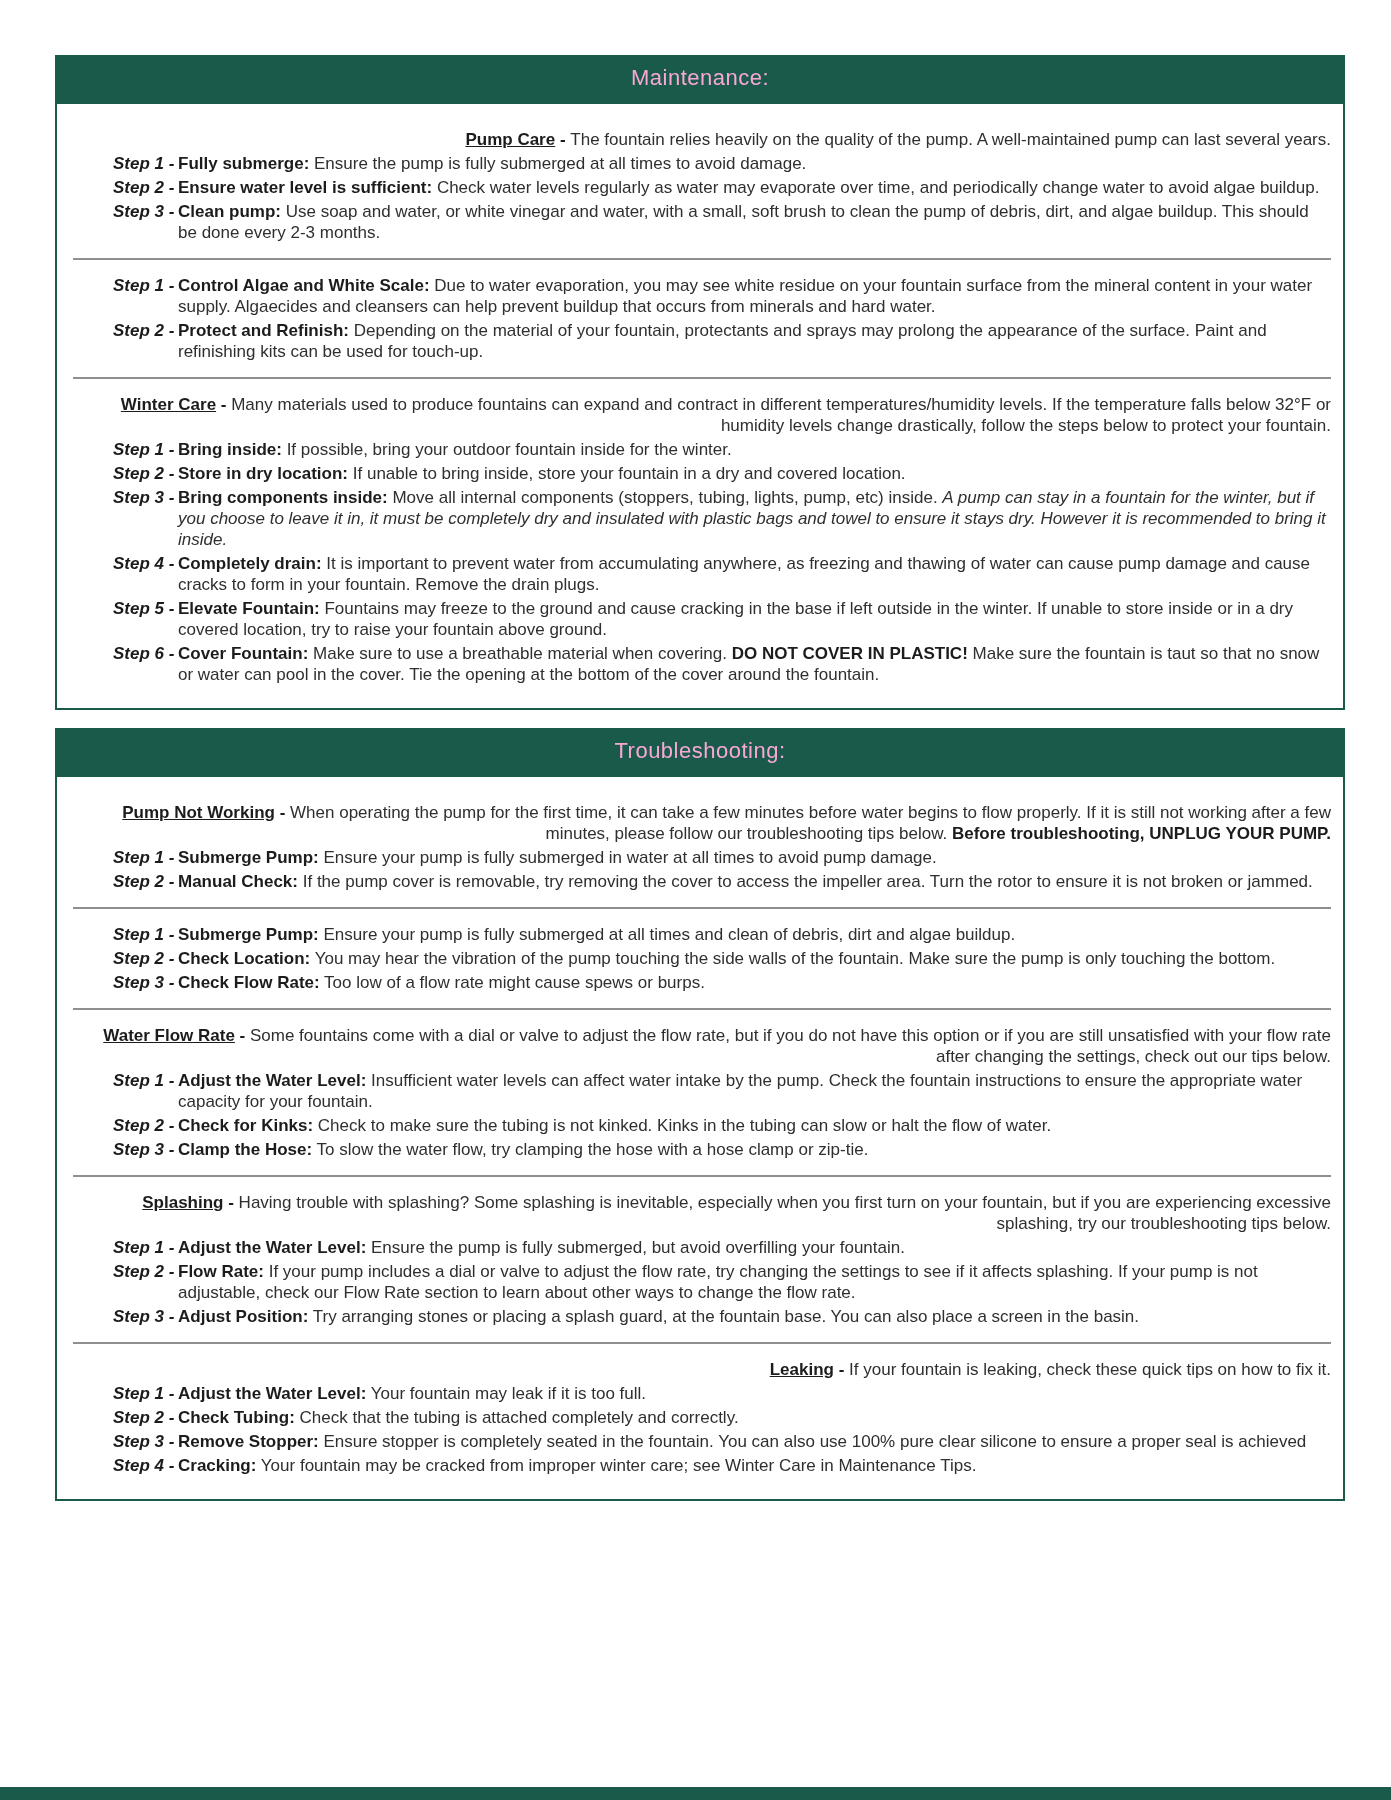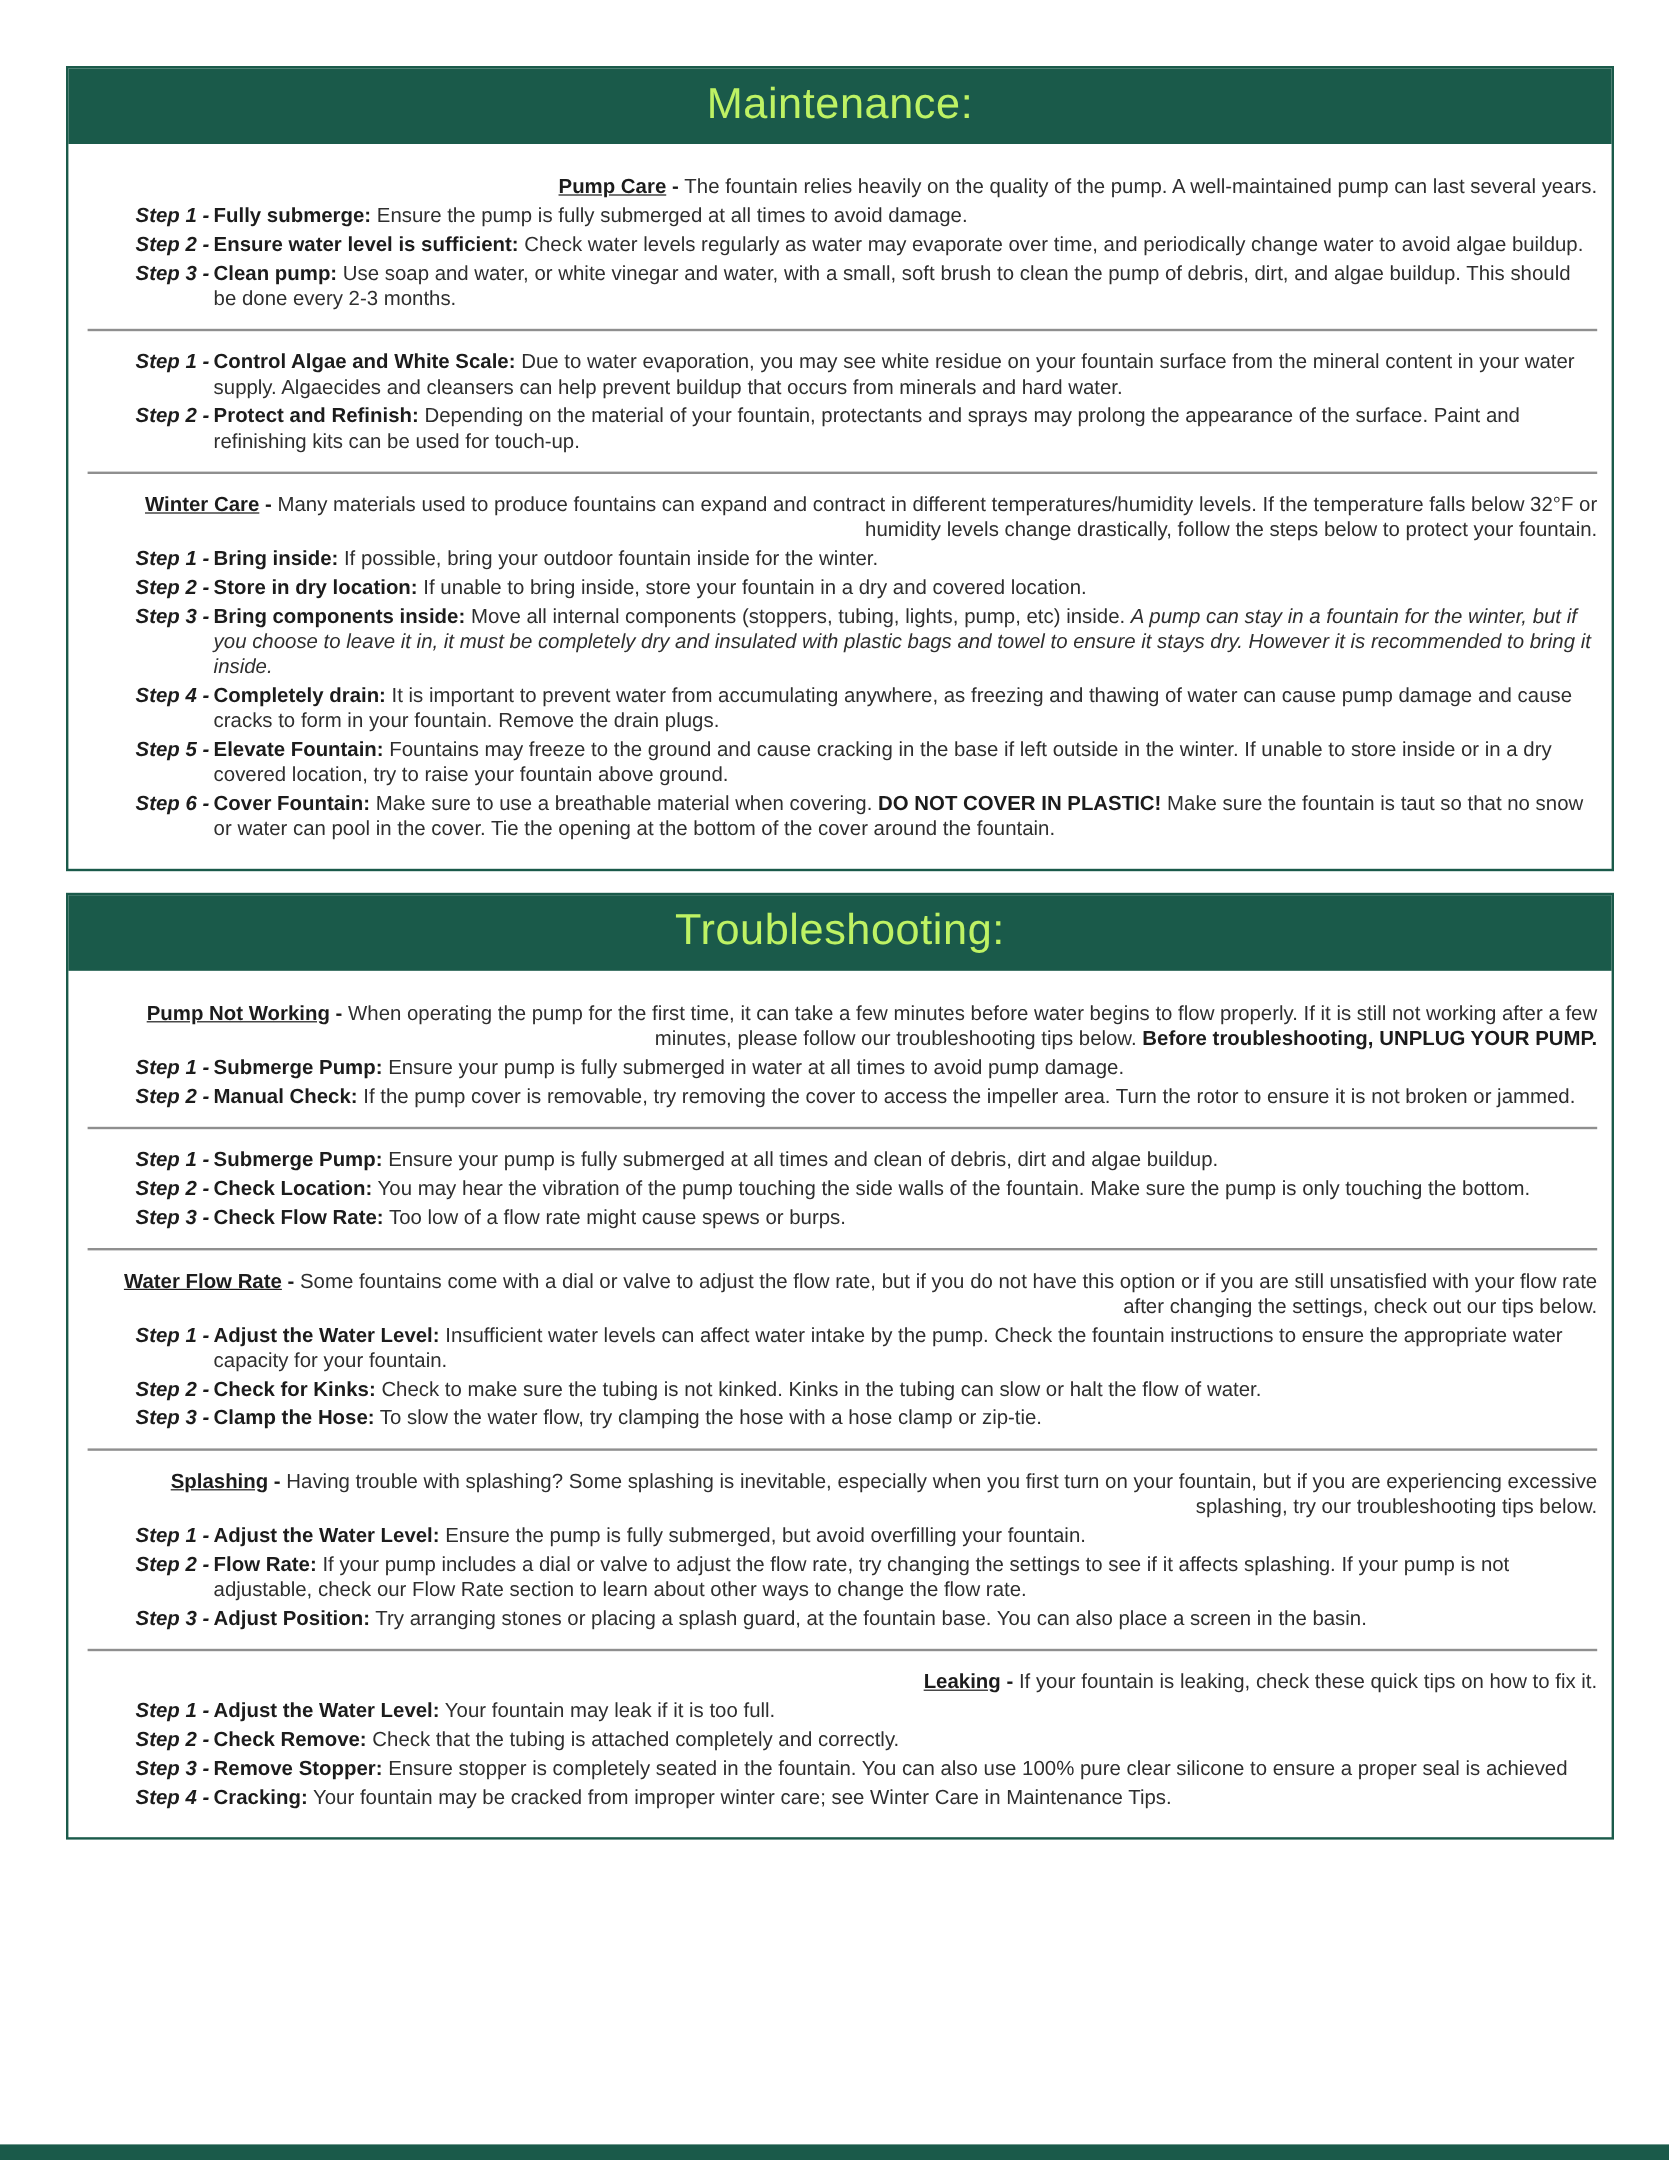"Maintenance:" .box-title { color: #bef264 -> #f9a8d4; font-size: 36px -> 22px }
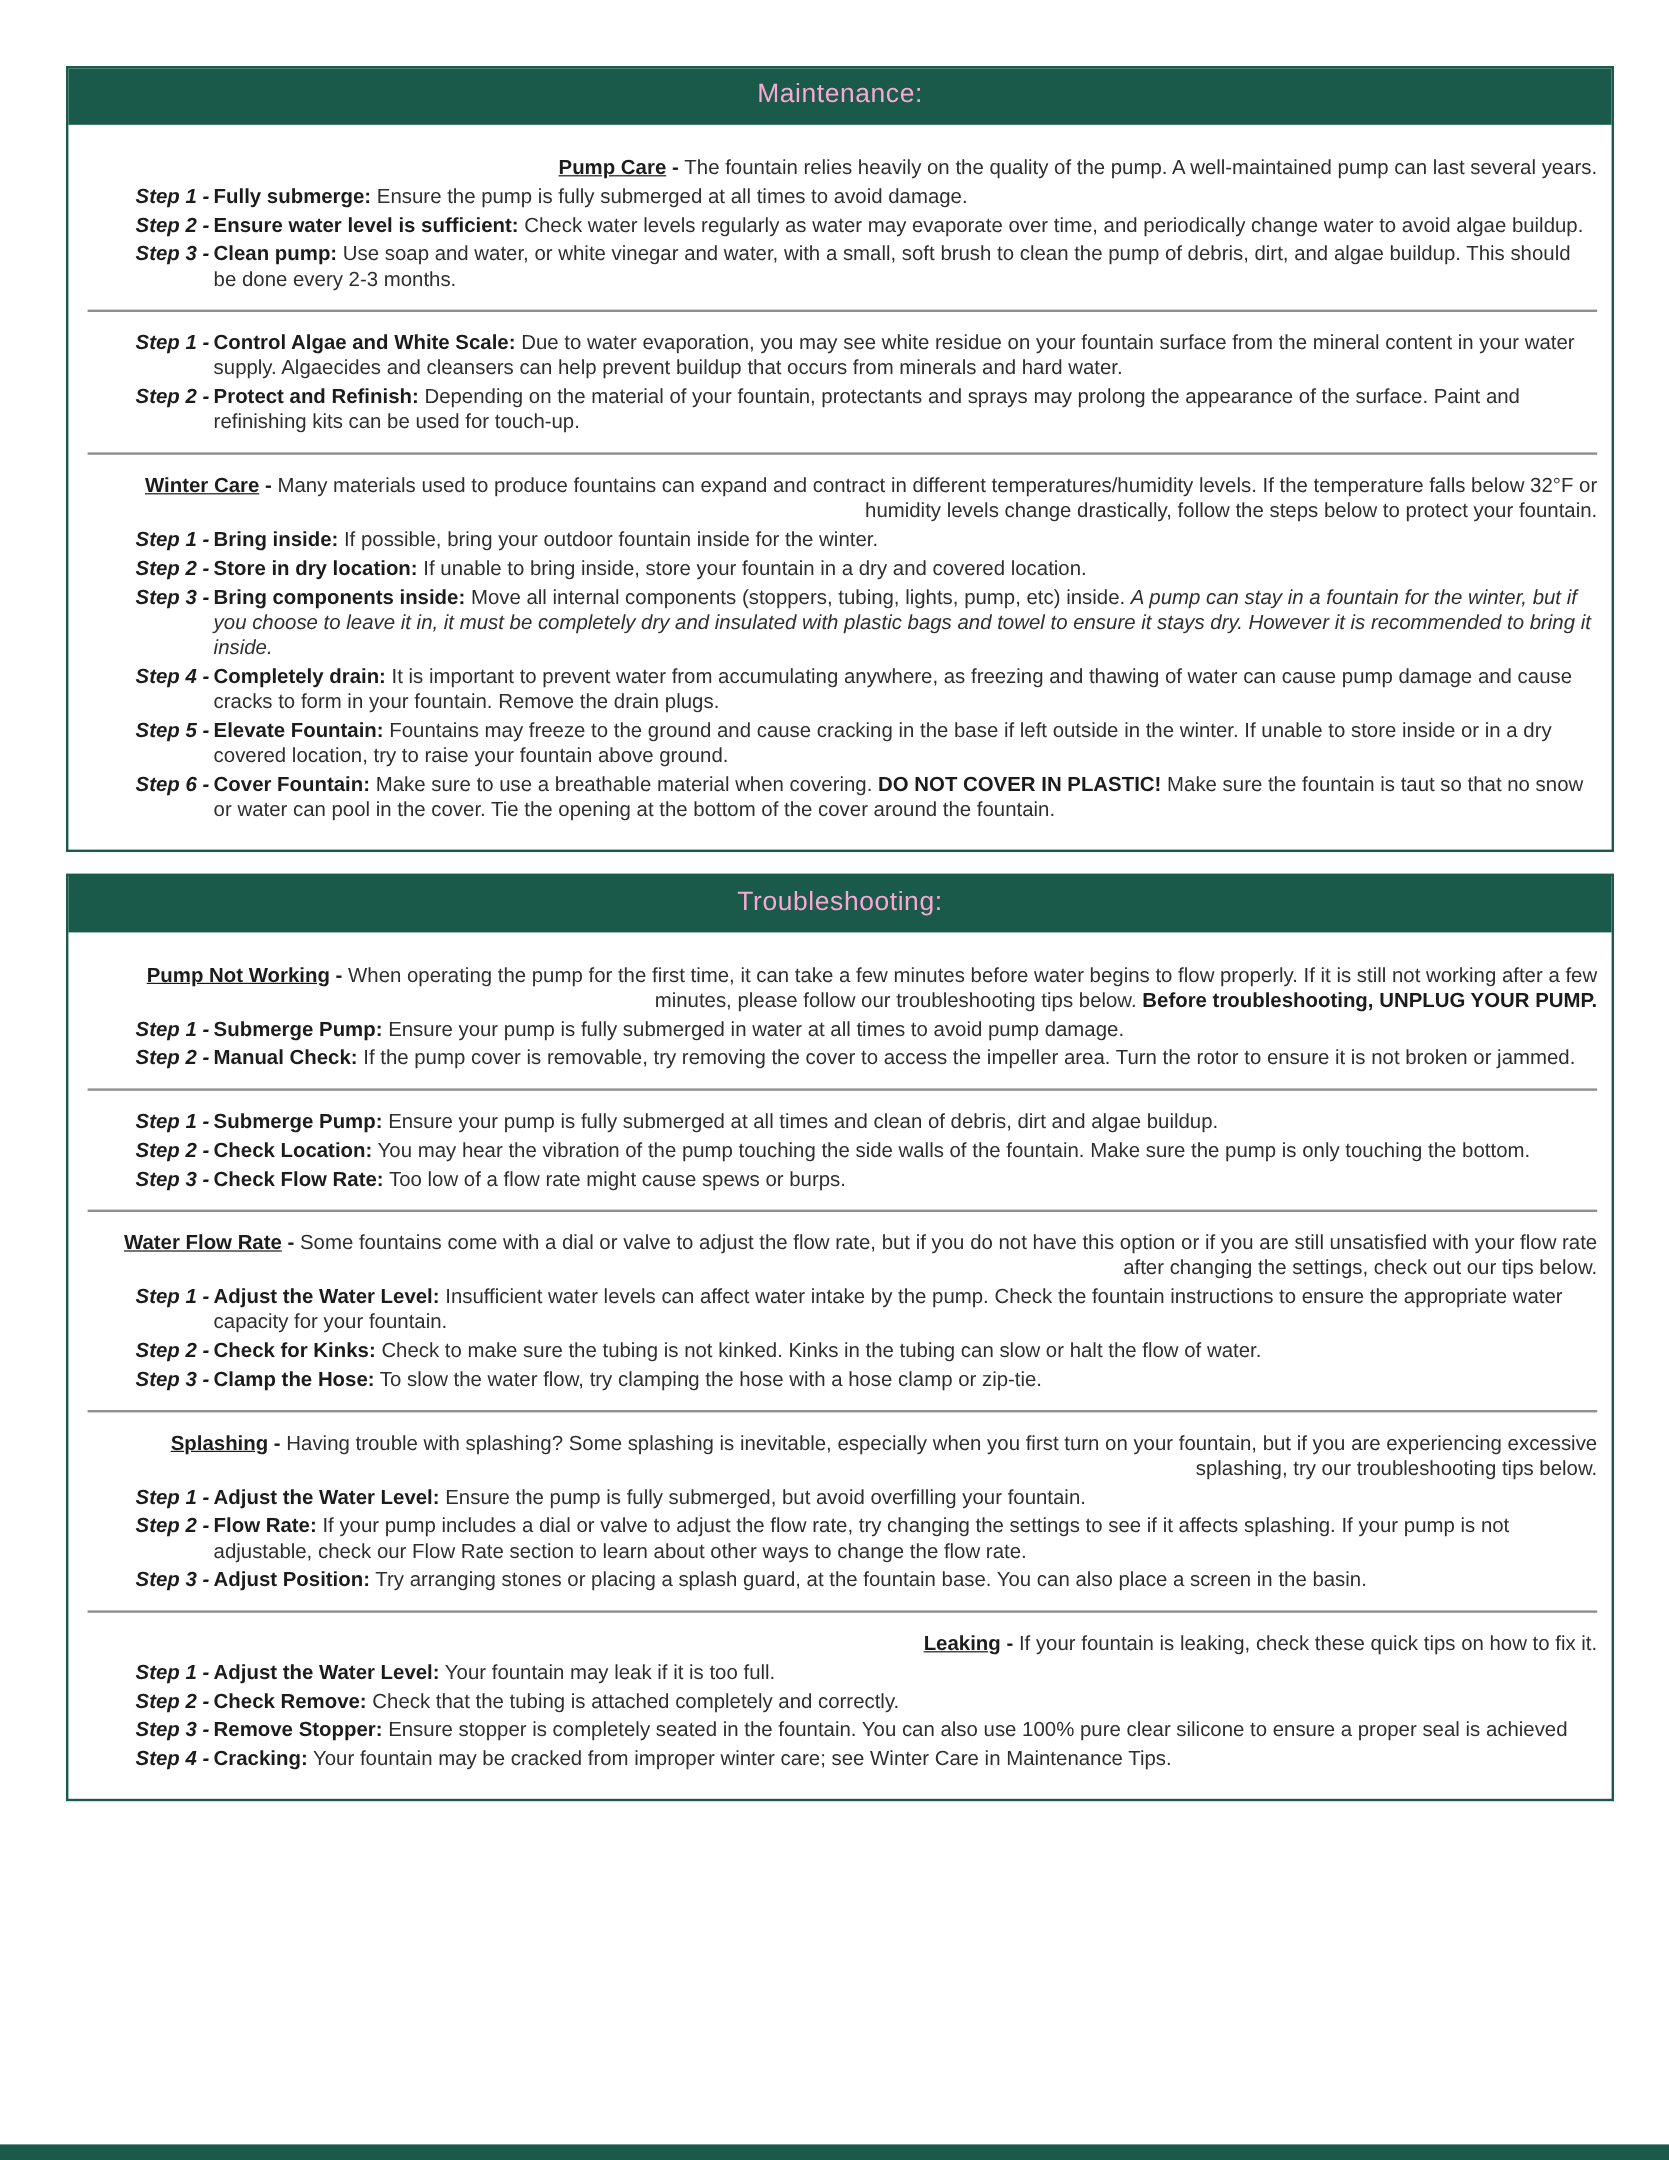"Check Remove:" span.run { text: Remove -> Tubing }
